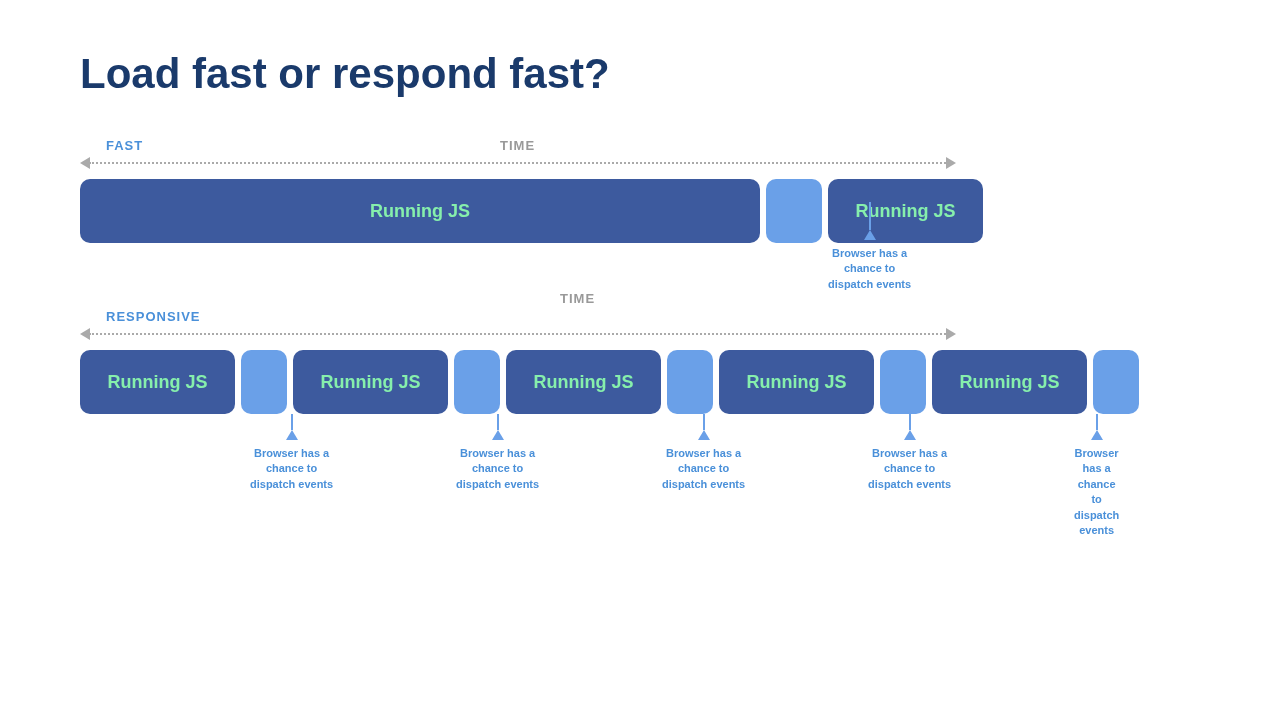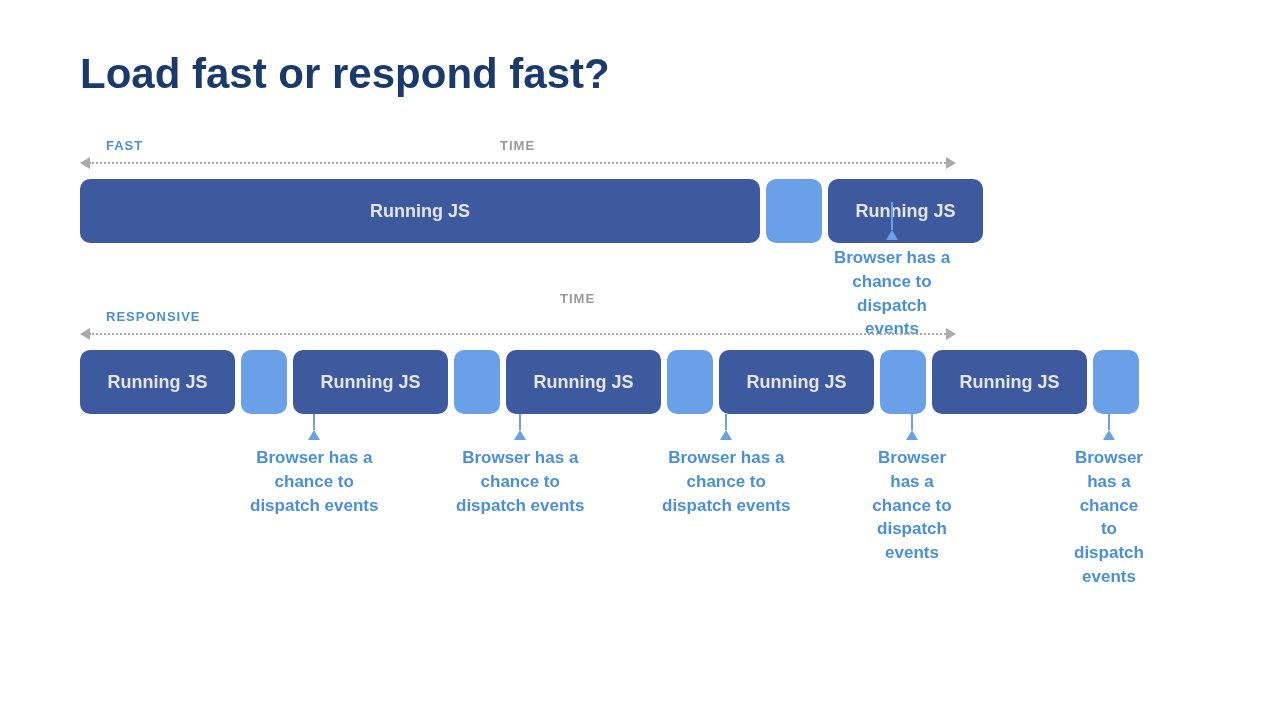"Running JS" .js-block { color: #e5e5e5 -> #86efac }
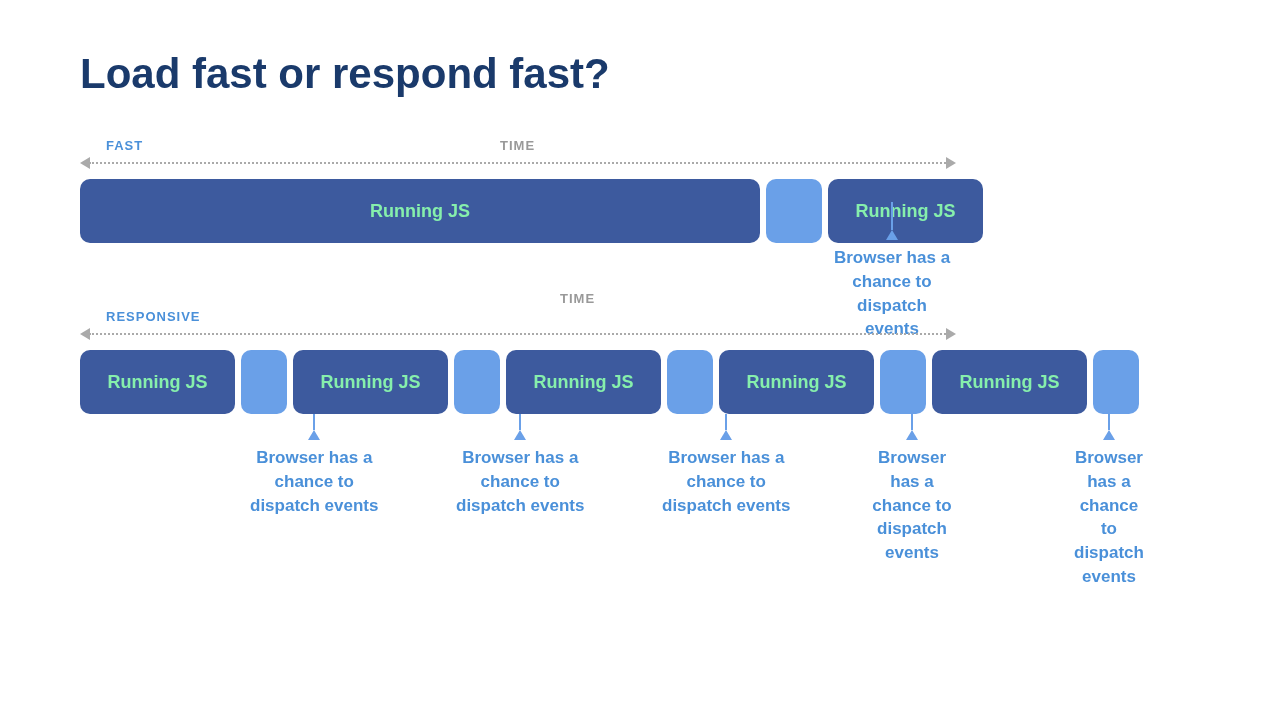"Browser has a" .annotation-text { font-size: 17px -> 11px }
